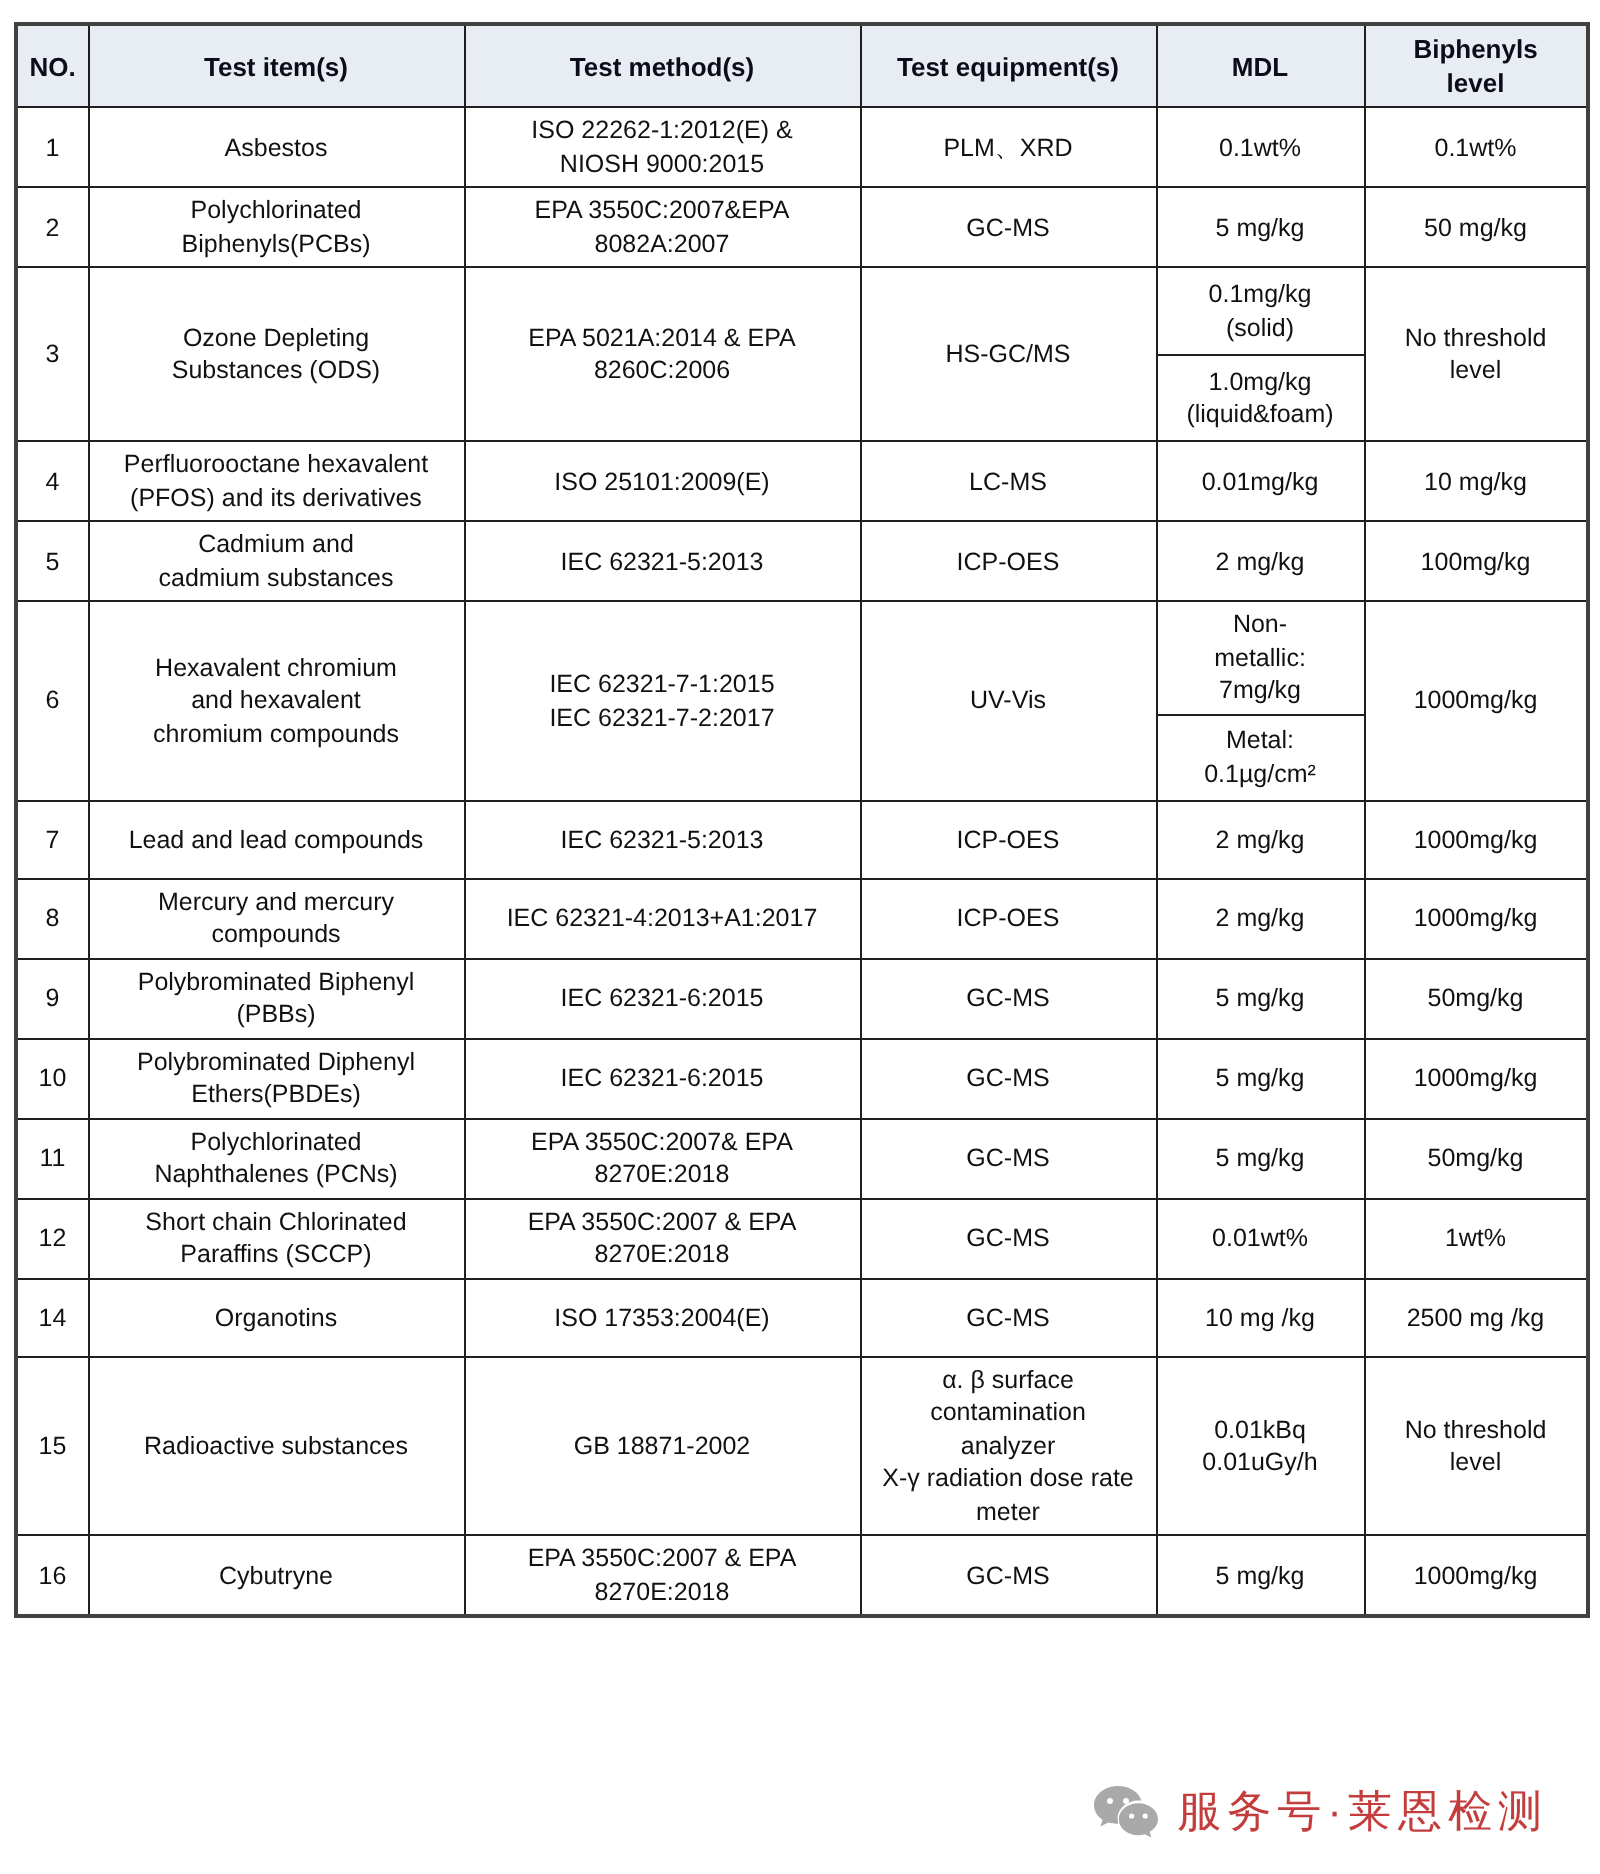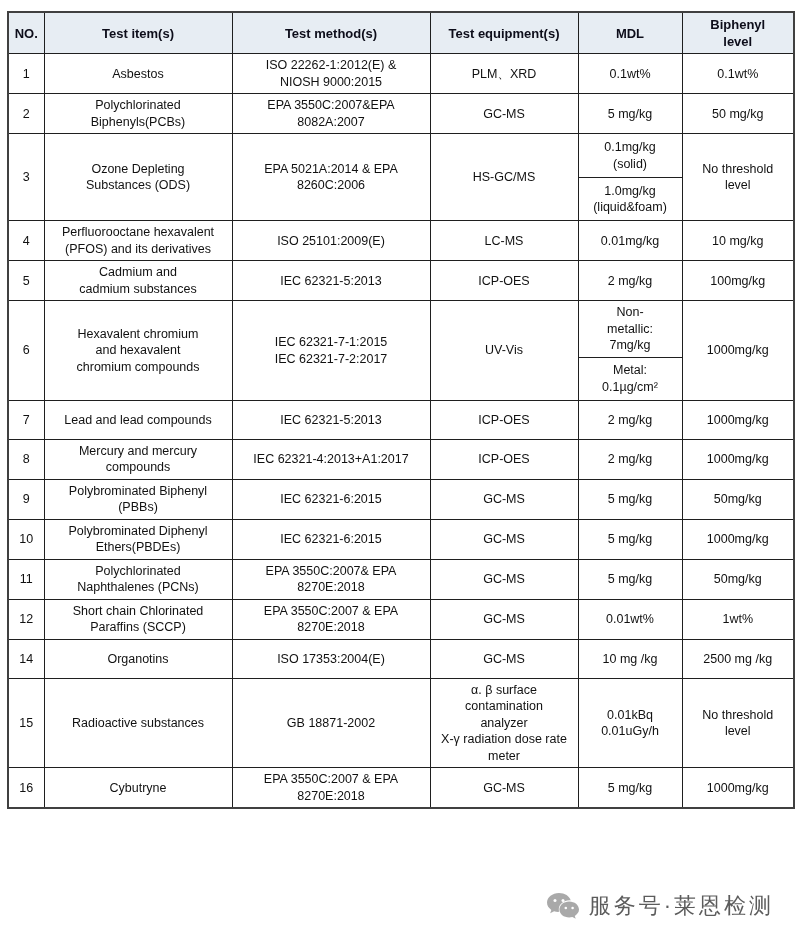"Biphenyl" th { text: Biphenyl -> Biphenyls }
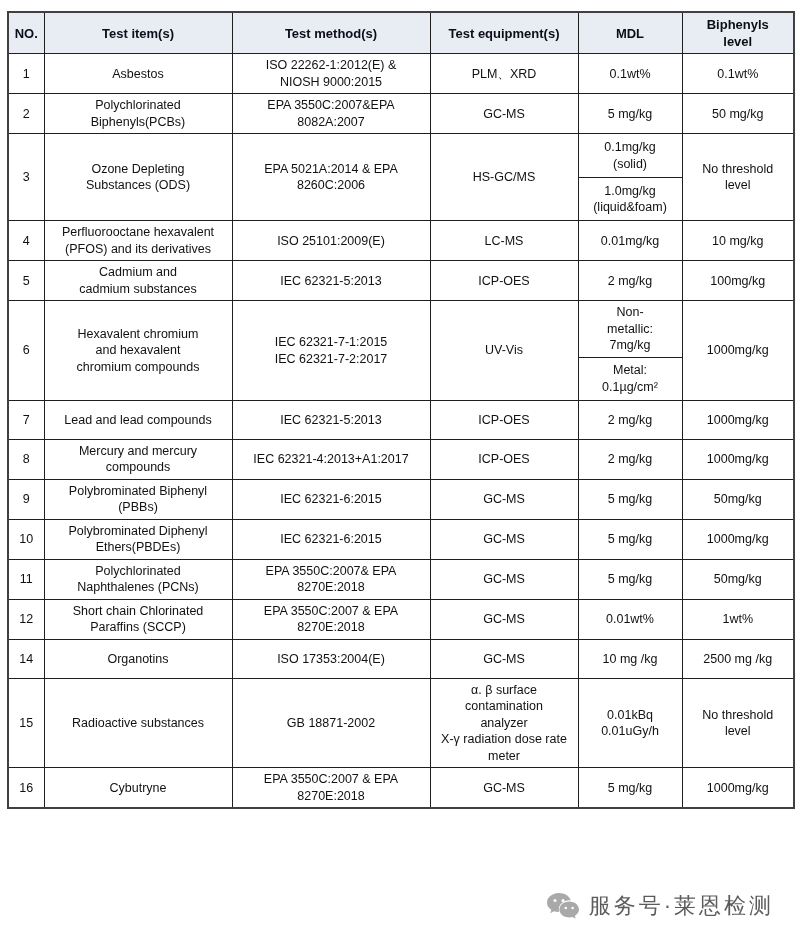"服务号·莱恩检测" .watermark { color: #404040 -> #b91c1c }
